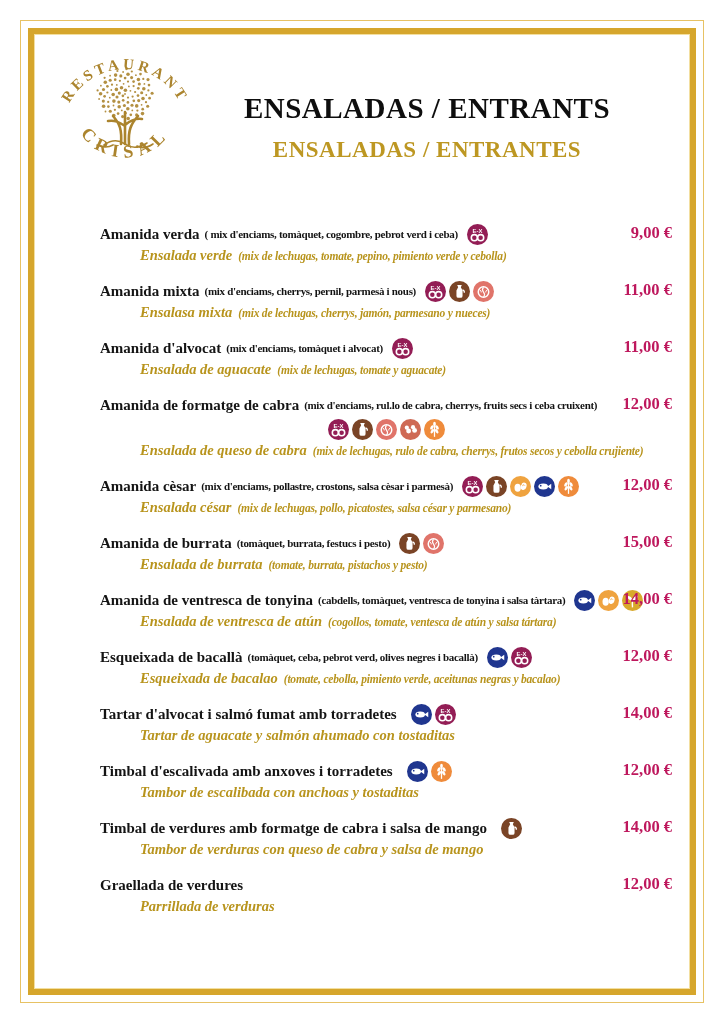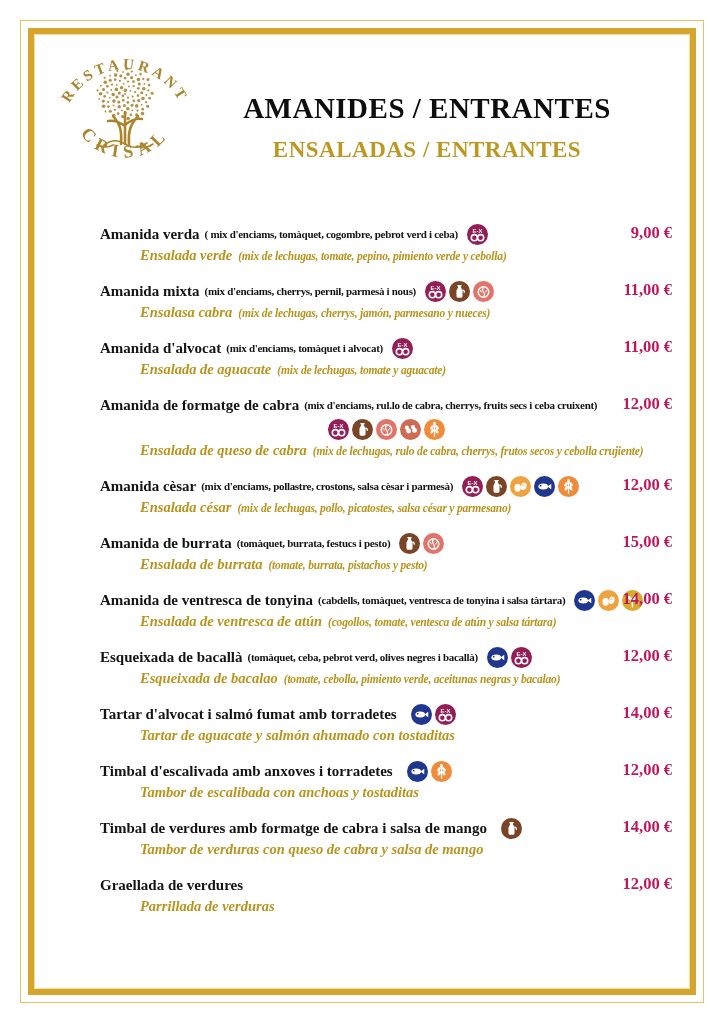"AMANIDES / ENTRANTES" div.title { text: AMANIDES / ENTRANTES -> ENSALADAS / ENTRANTS }
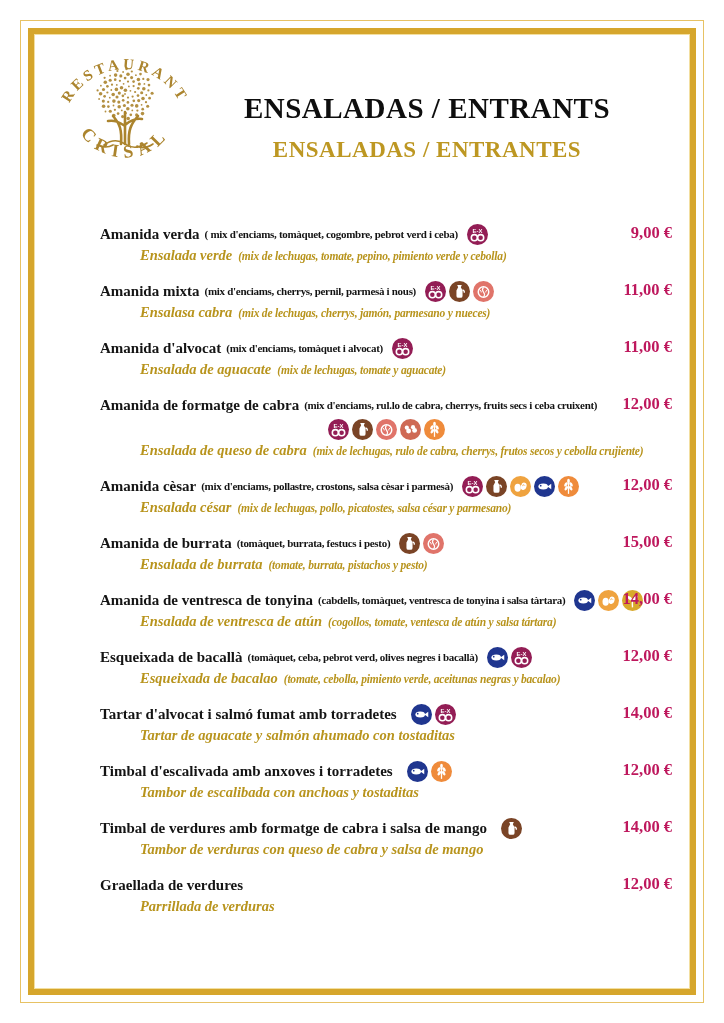"Ensalasa cabra" span.es-name { text: cabra -> mixta }
